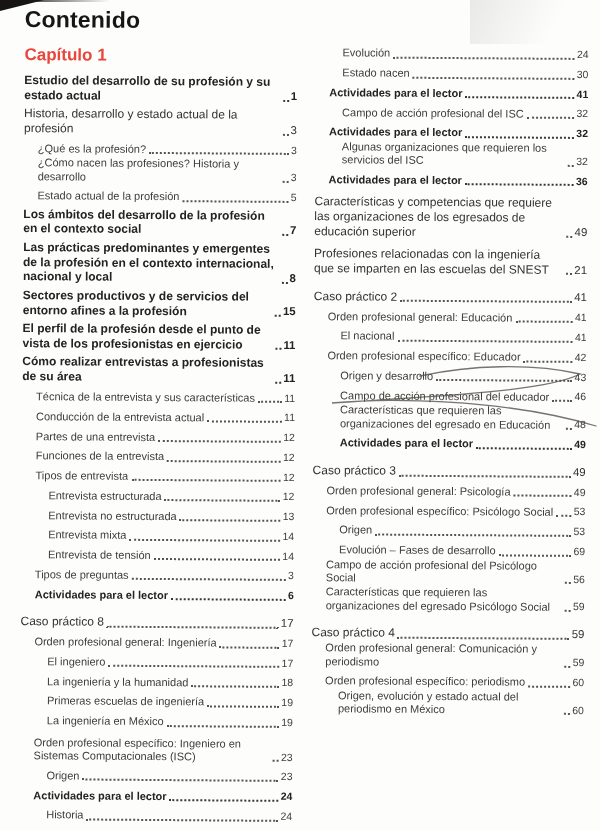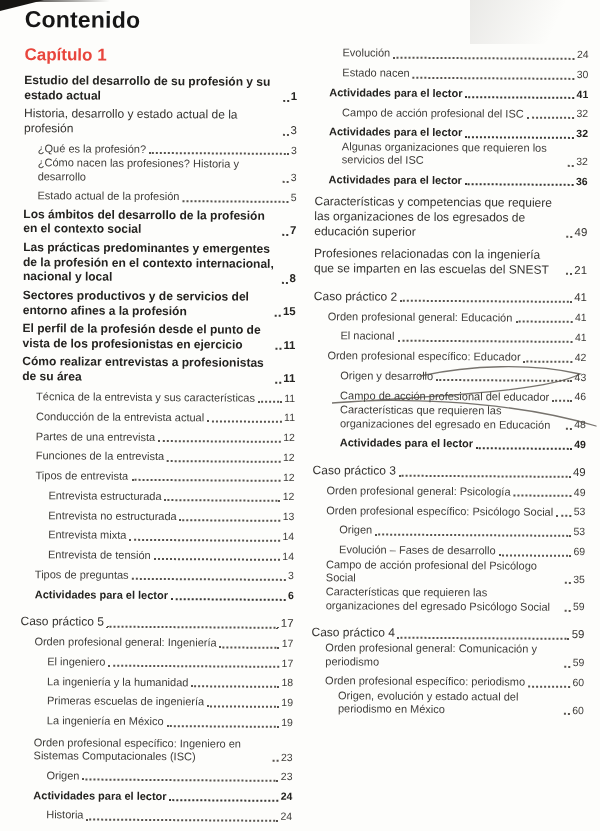"35" span.pg { text: 35 -> 56 }
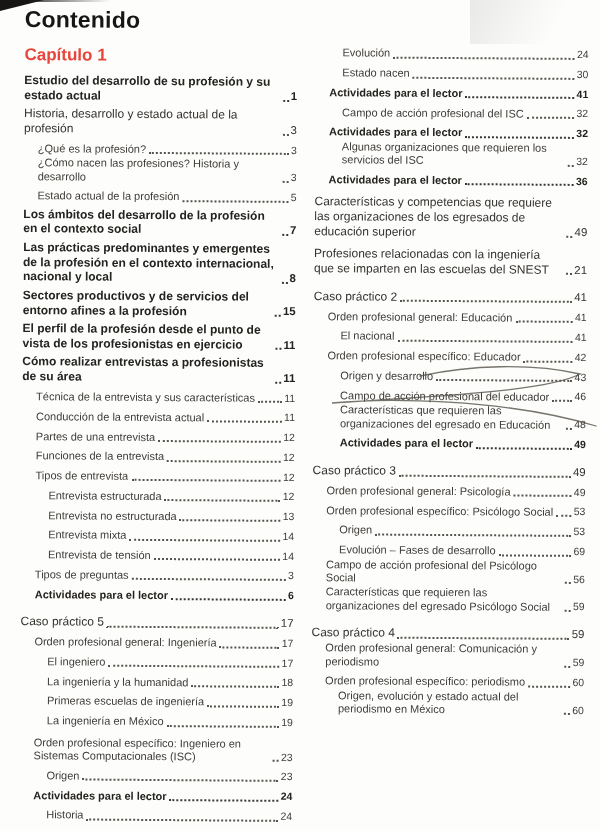"Caso práctico 5" span.t { text: 5 -> 8 }
